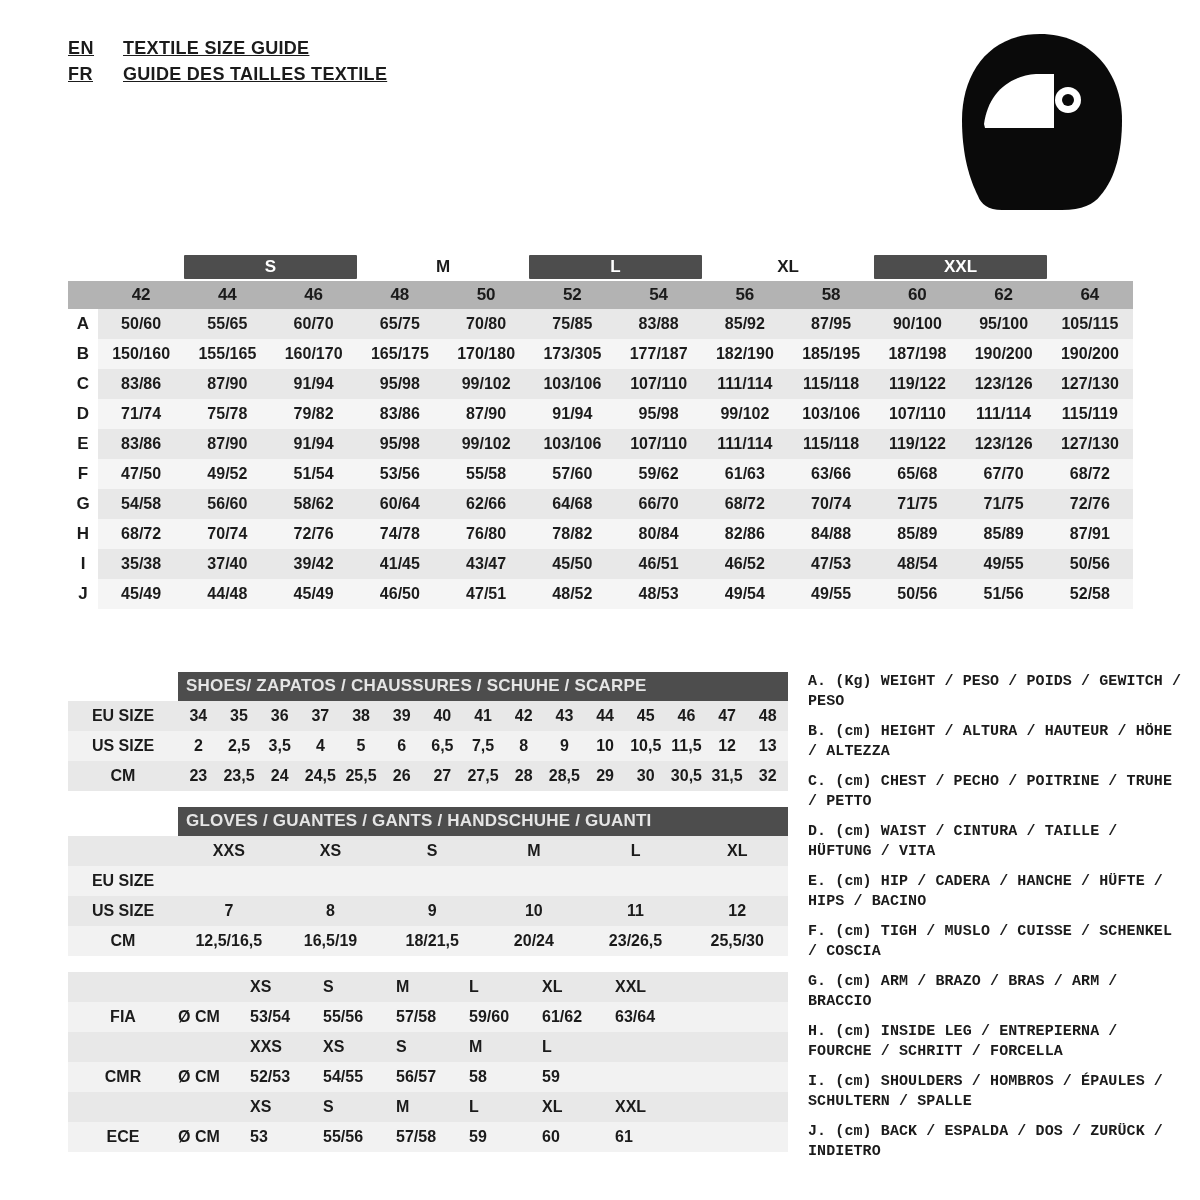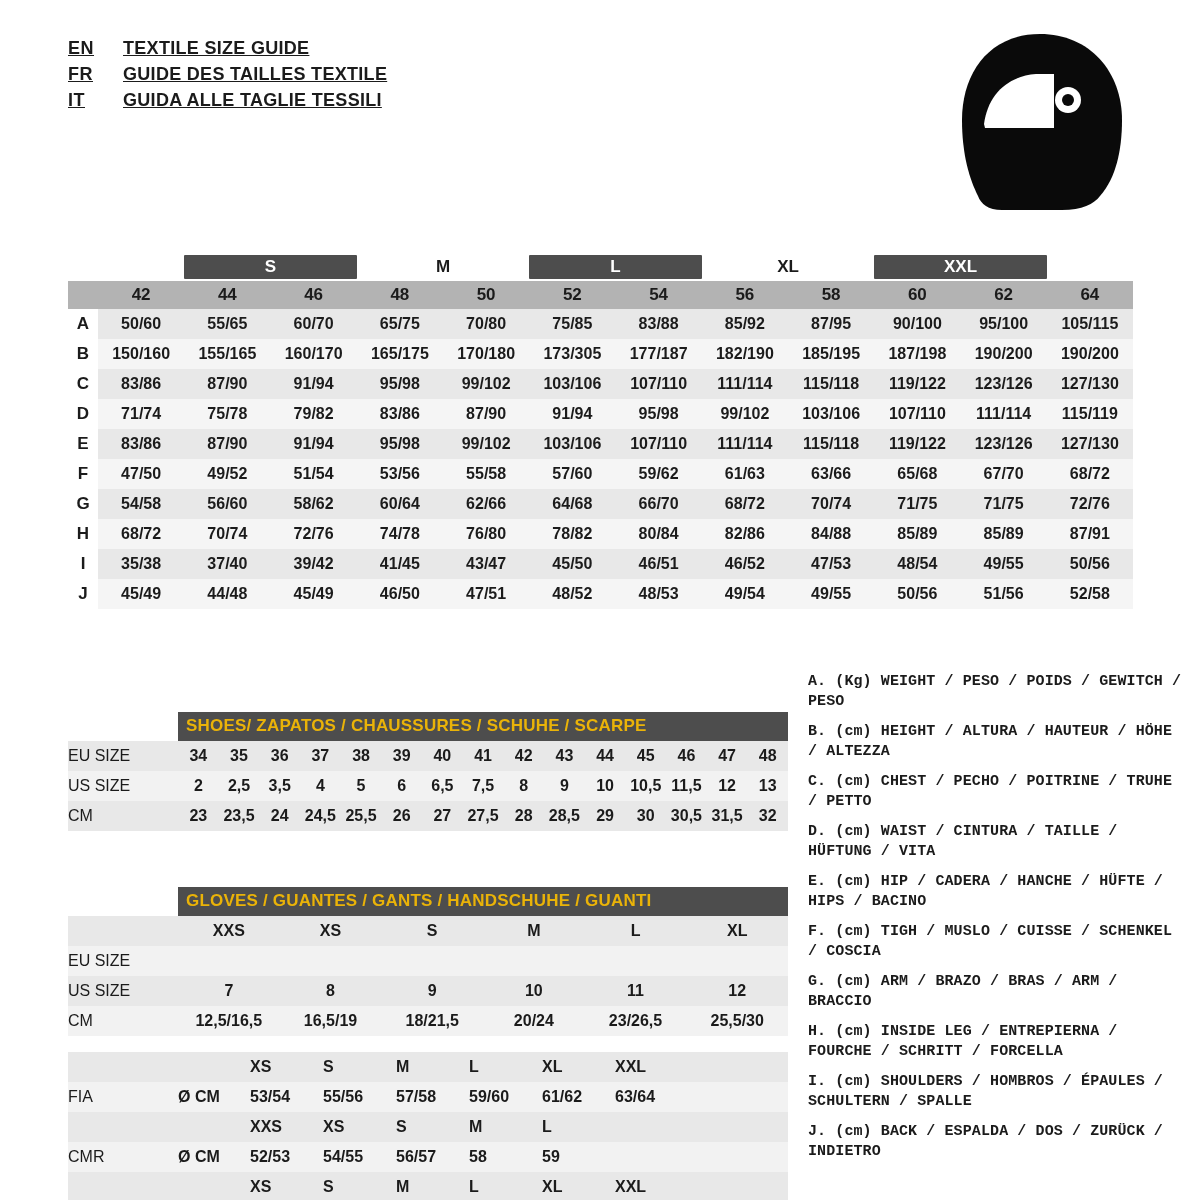"IT" div.hdr-row { html: <div> <div>IT</div> <div>GUIDA ALLE TAGLIE TESSILI</div> </div> -> none }
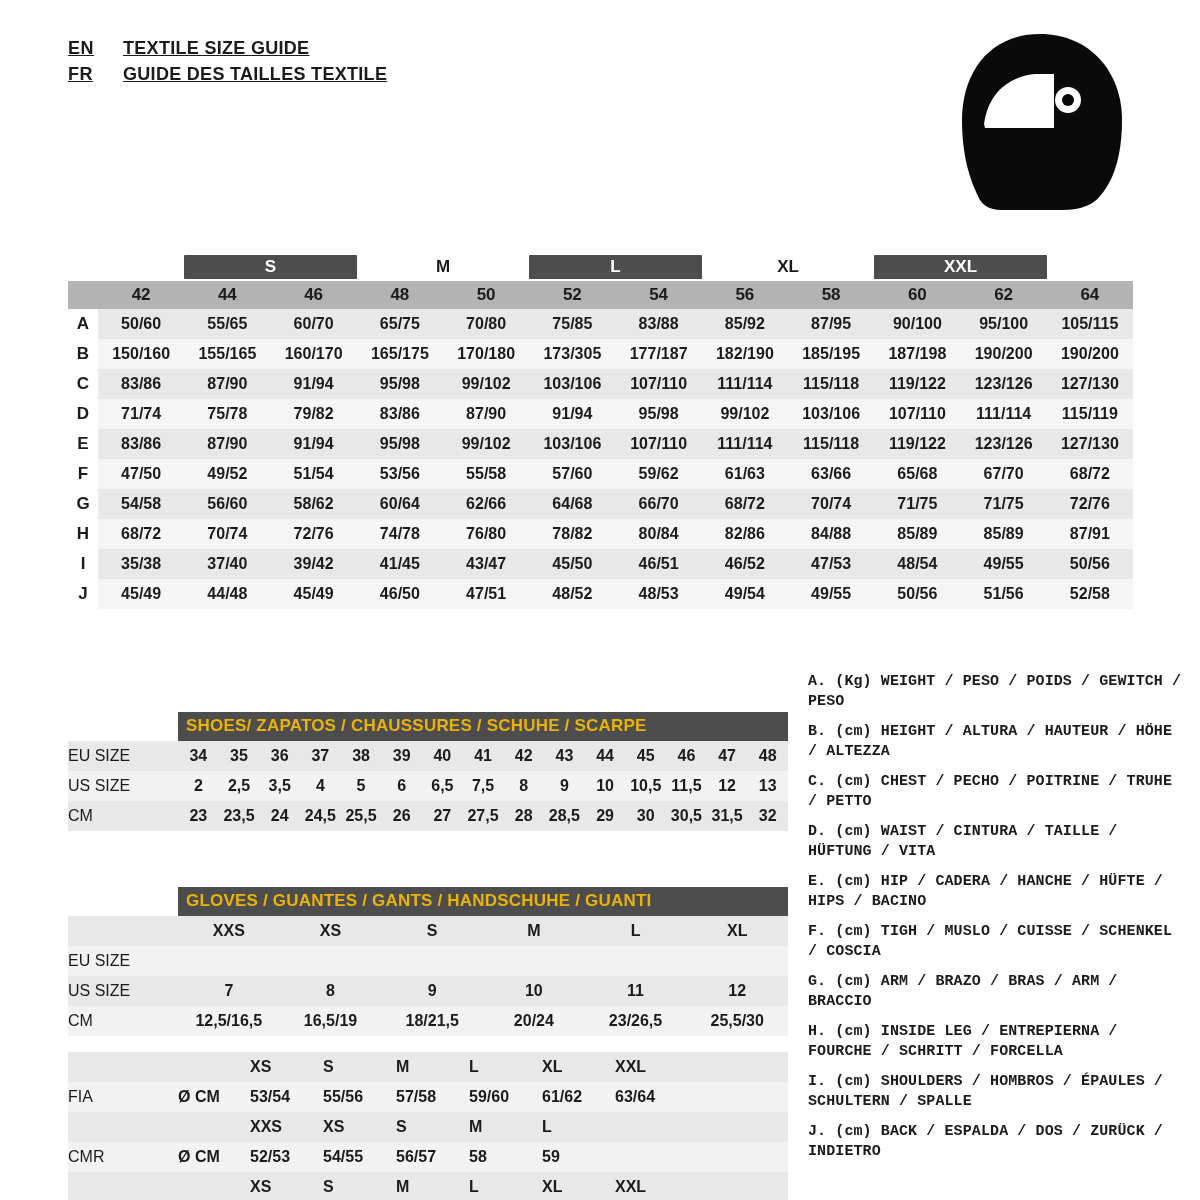"SHOES/ ZAPATOS / CHAUSSURES /" .sec-title { color: #eab308 -> #e5e5e5; margin-top: 40px -> none }
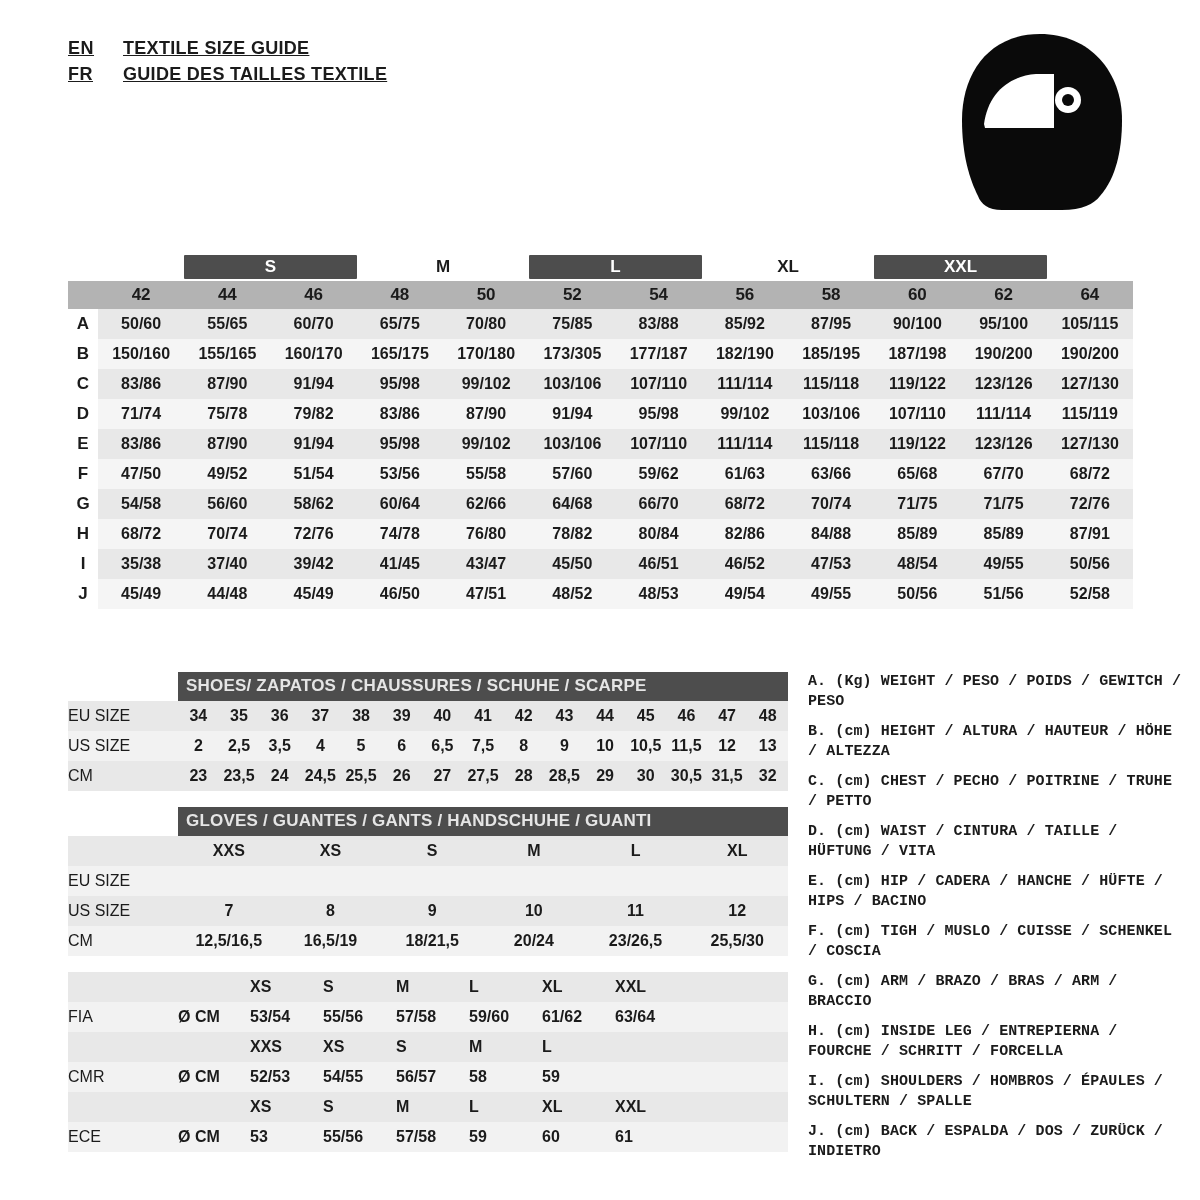"EU SIZE" .rlabel { font-weight: normal -> bold; text-align: none -> center }
